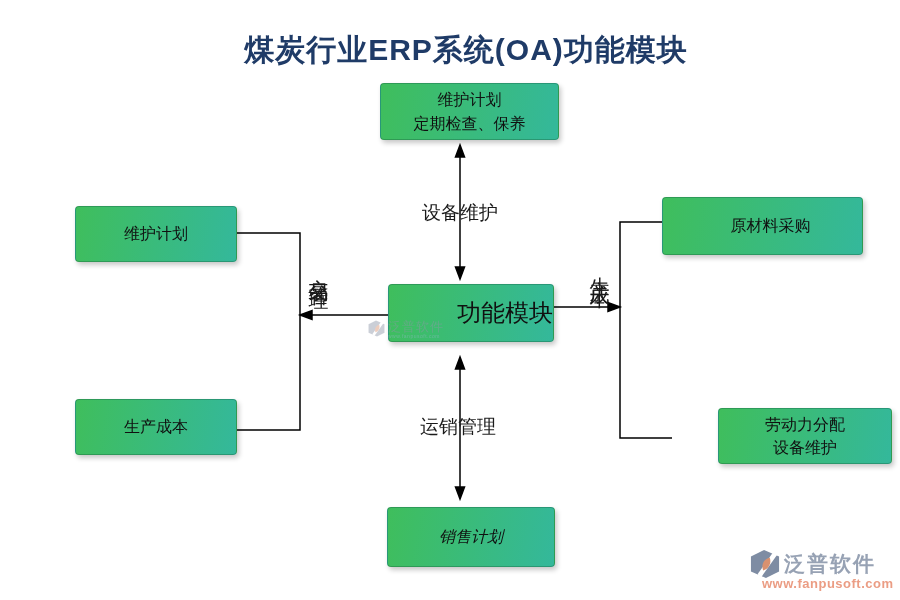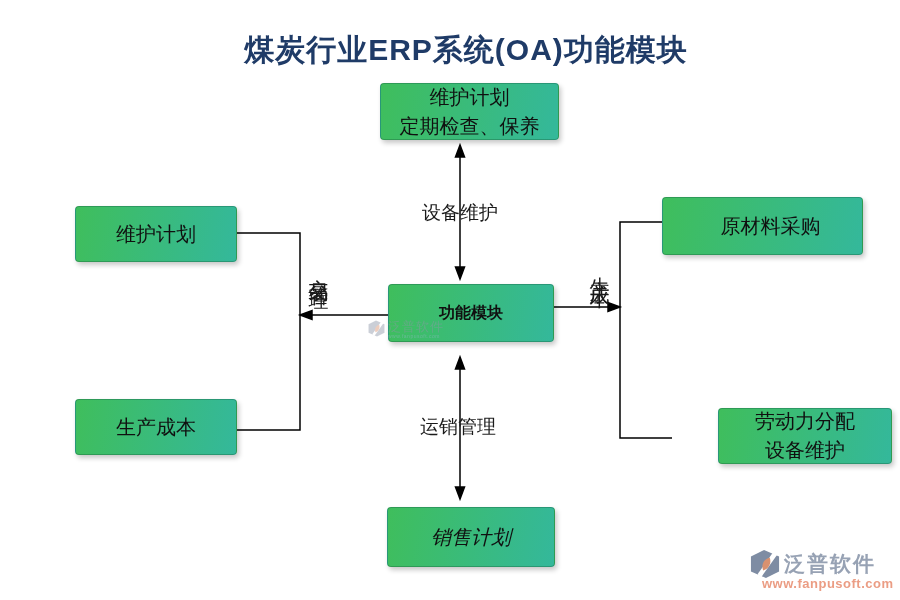"维护计划" .node { font-size: 20px -> 16px }
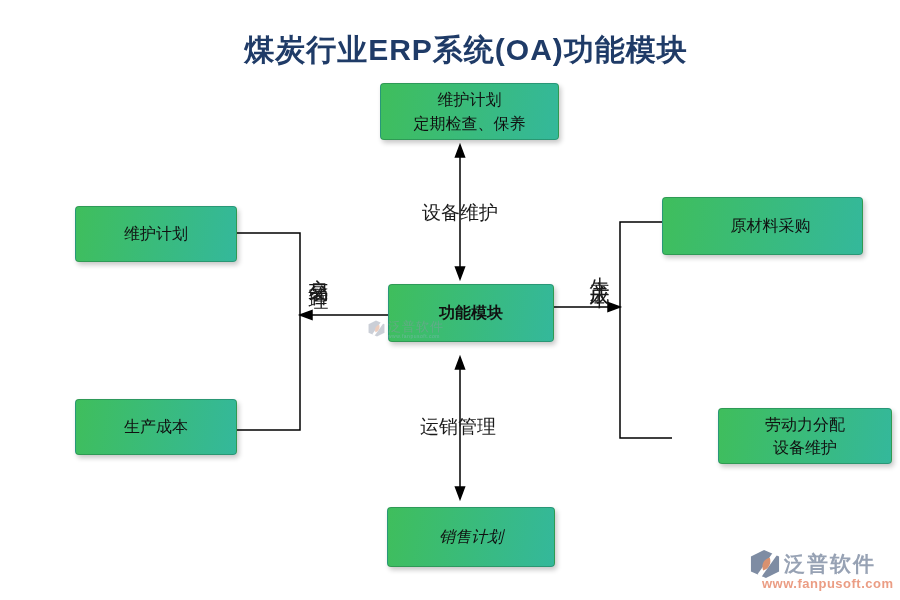"功能模块" .node.center { align-items: none -> flex-end; font-size: 16px -> 24px; font-weight: 700 -> 400 }
